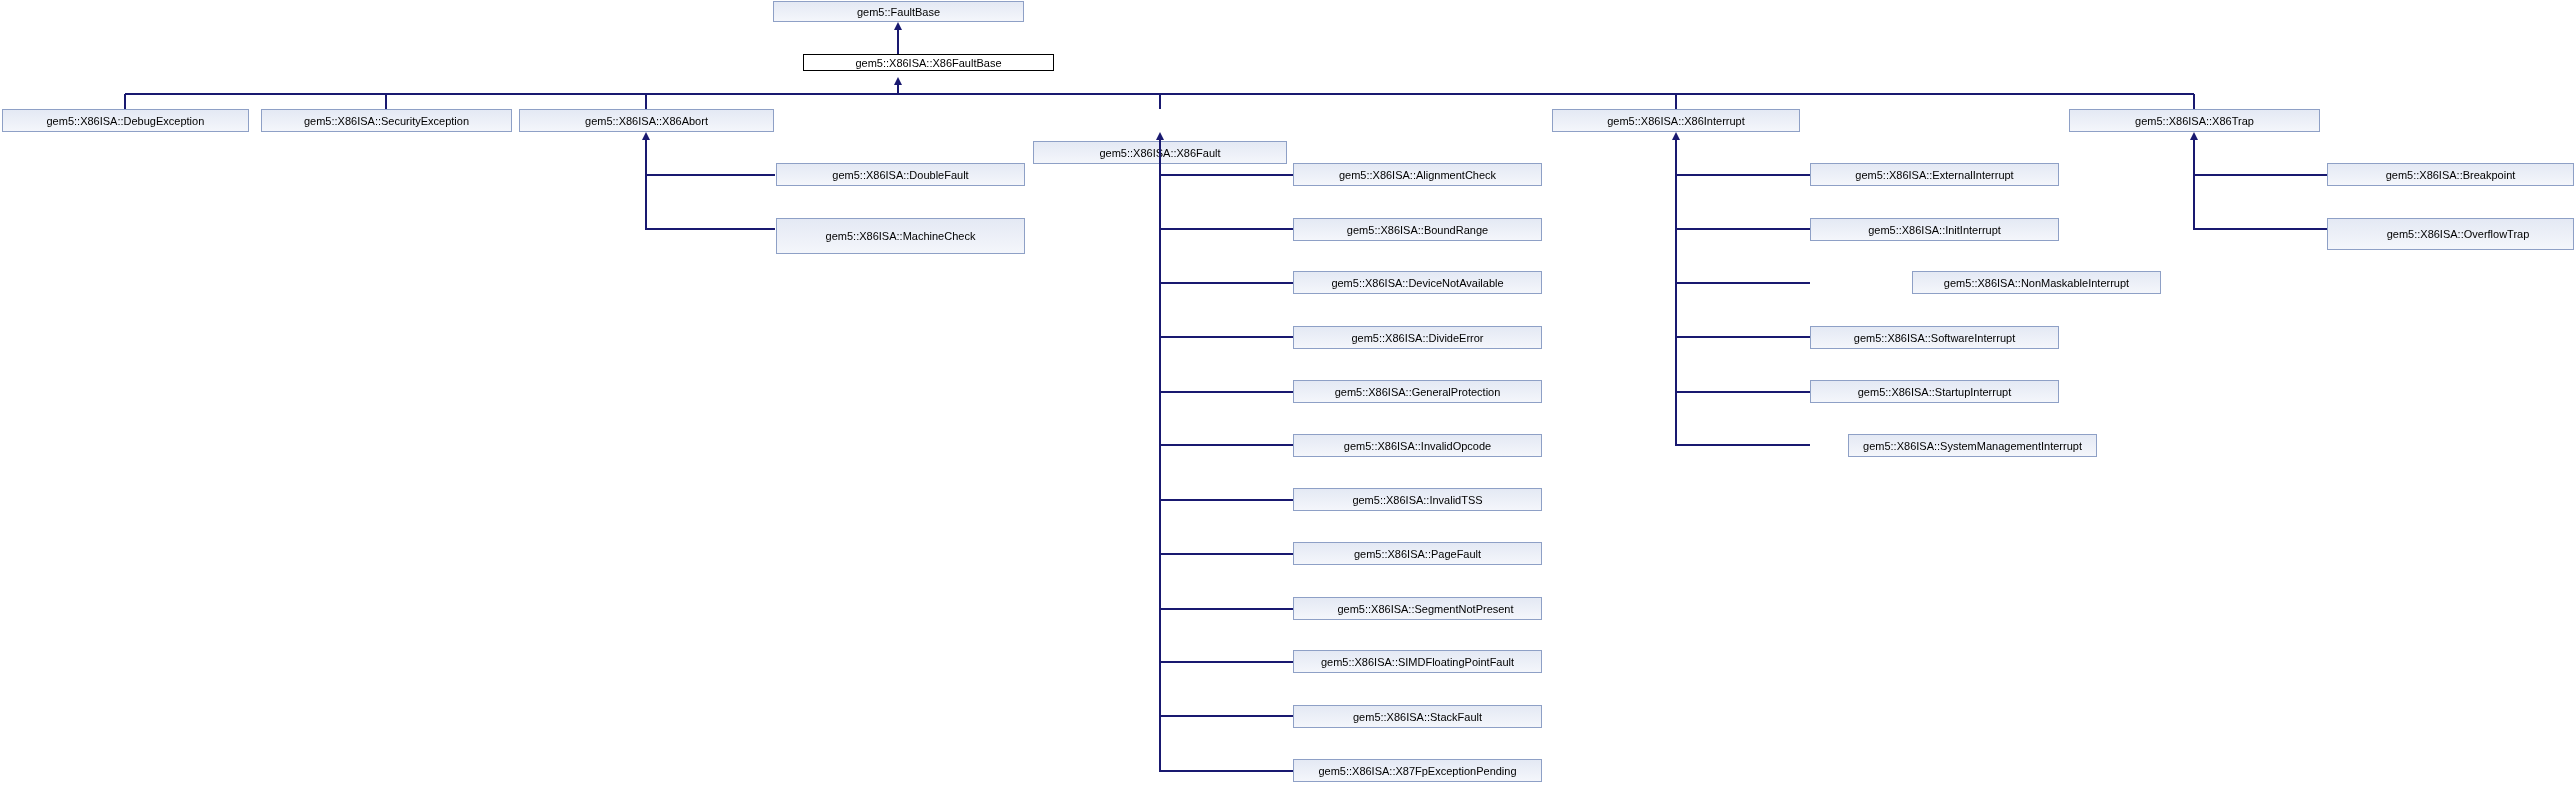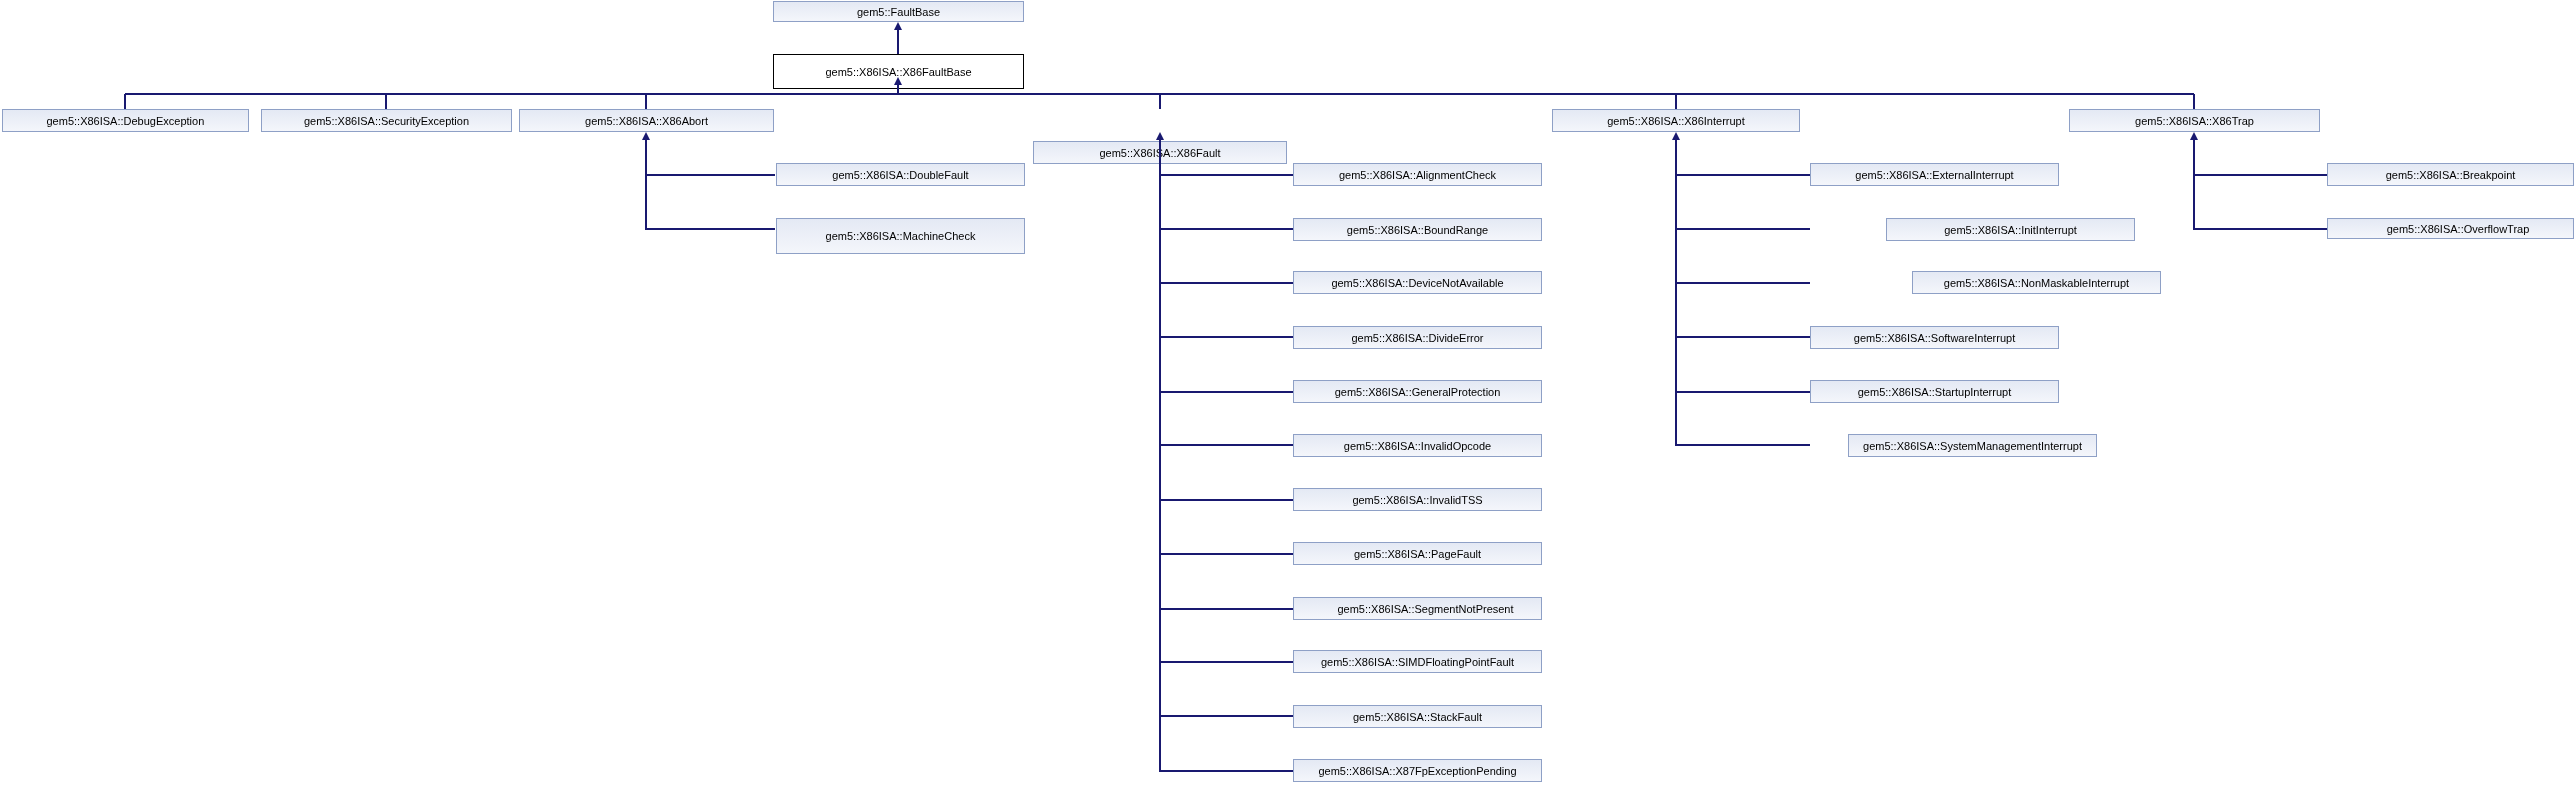"gem5::X86ISA::X86FaultBase" div.node { height: 35px -> 17px; left: 773px -> 803px }
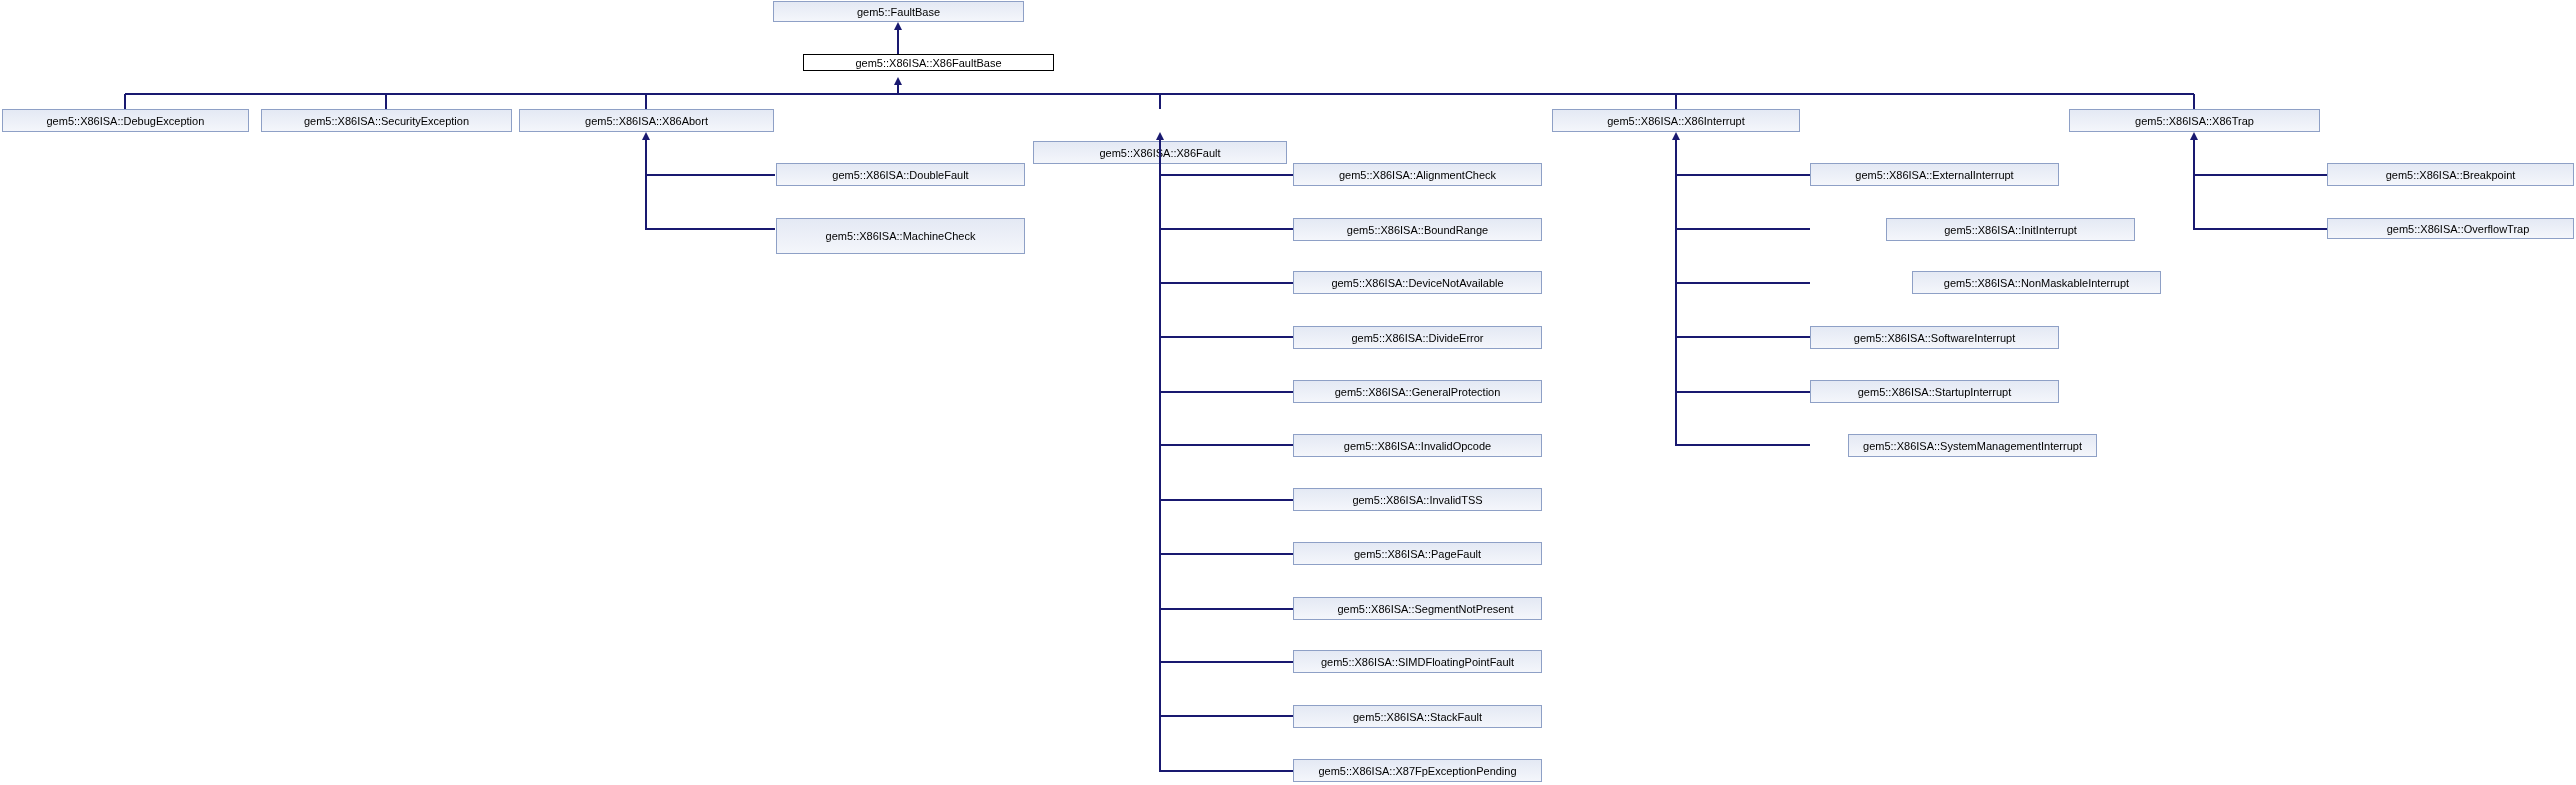"gem5::X86ISA::InitInterrupt" div.node { left: 1886px -> 1810px }
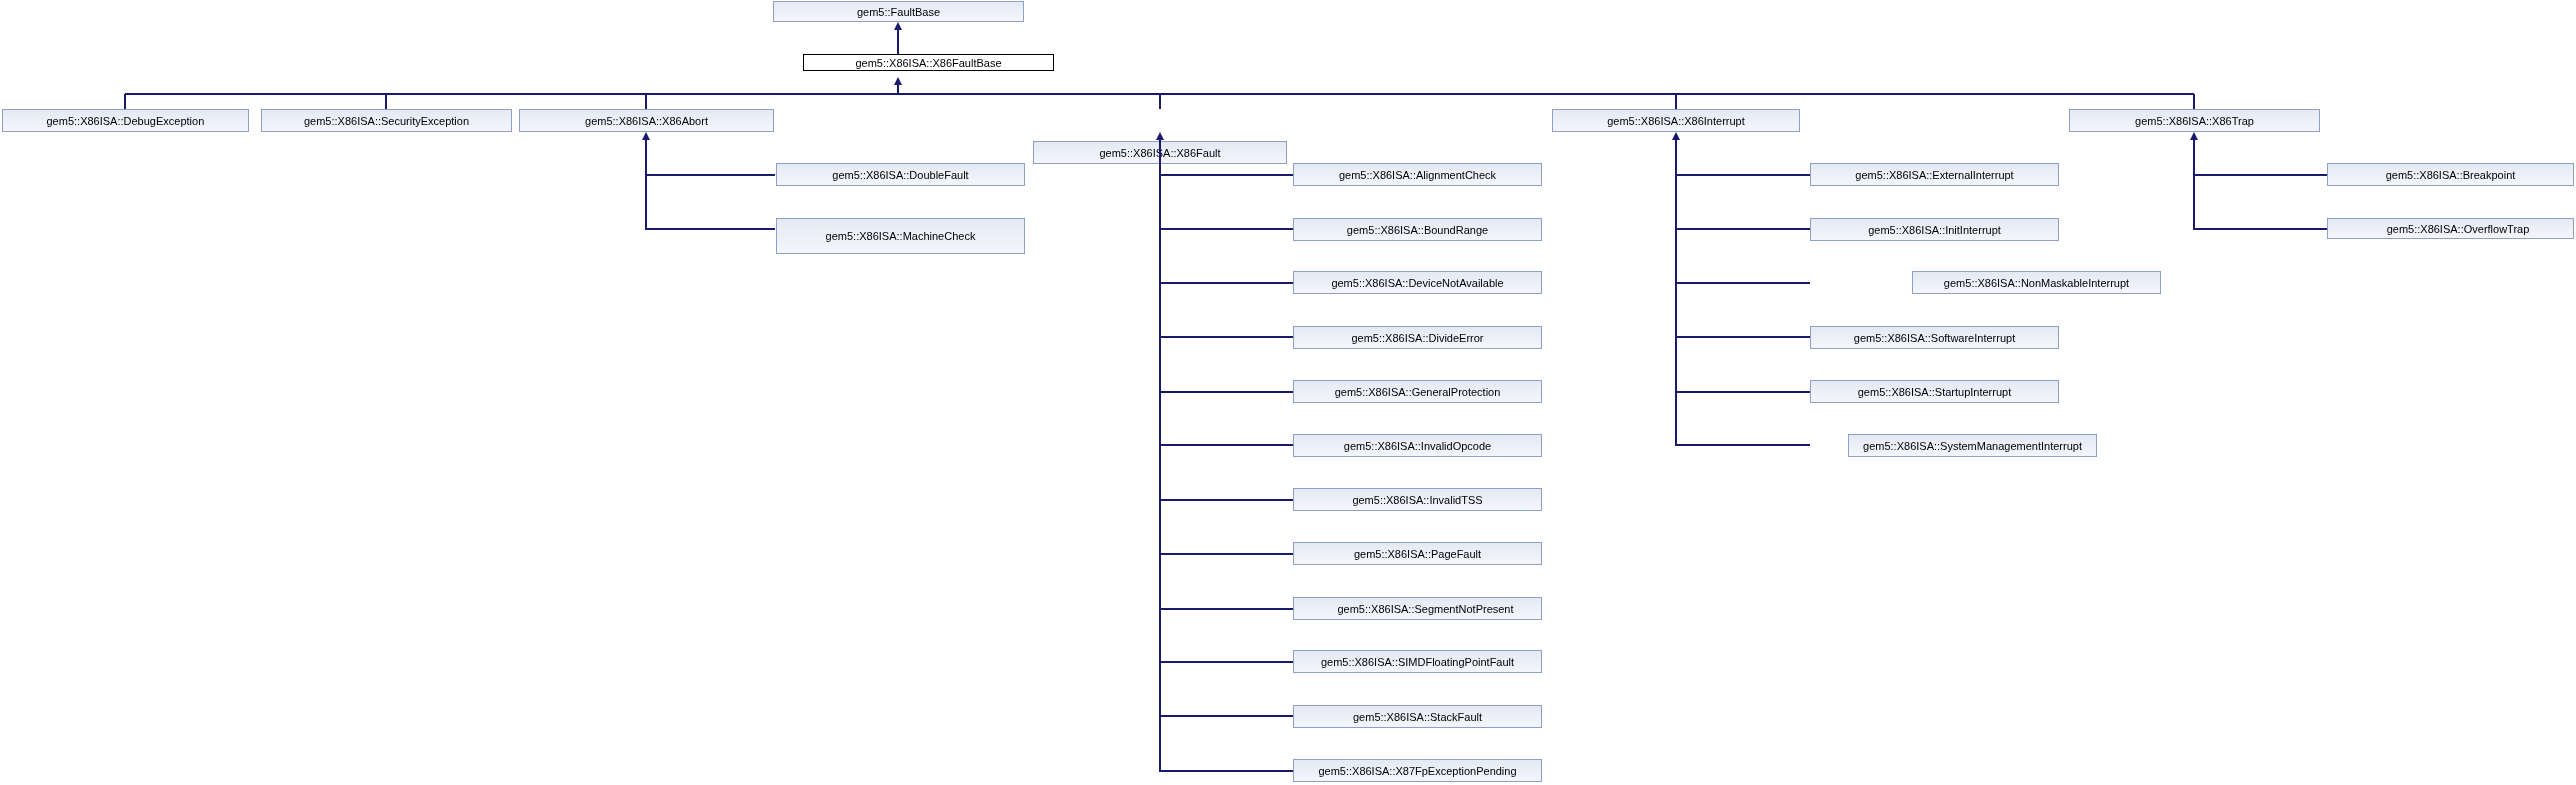"gem5::X86ISA::OverflowTrap" div.node { height: 21px -> 32px }
